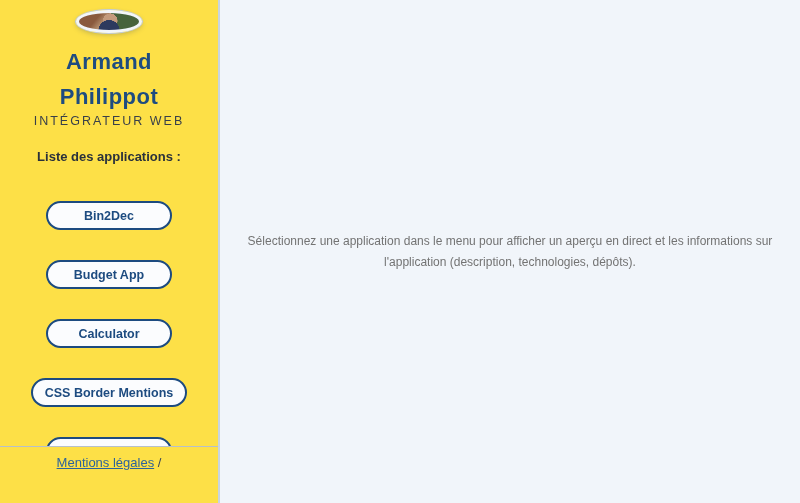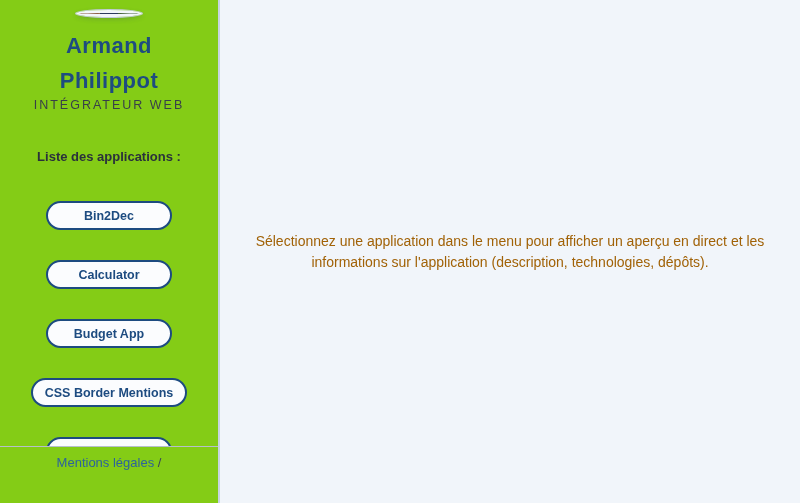"Armand Philippot" .sidebar { background: #84cc16 -> #fde047 }
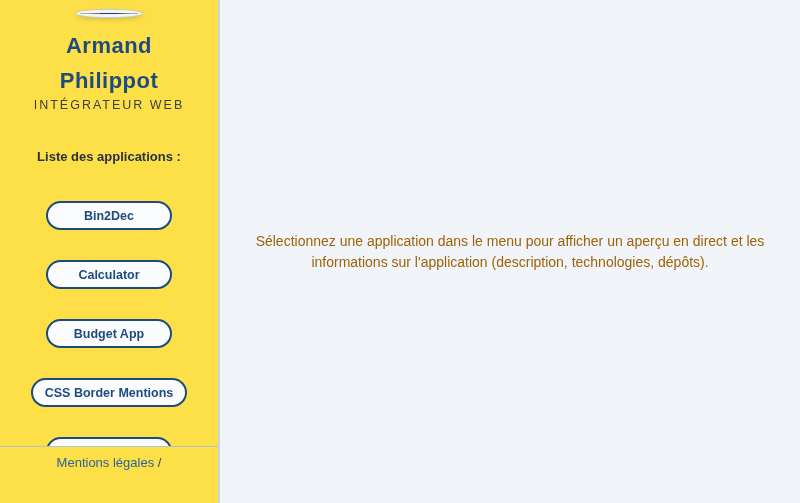"Liste des applications :" .list-title { margin-top: 37px -> 21px }
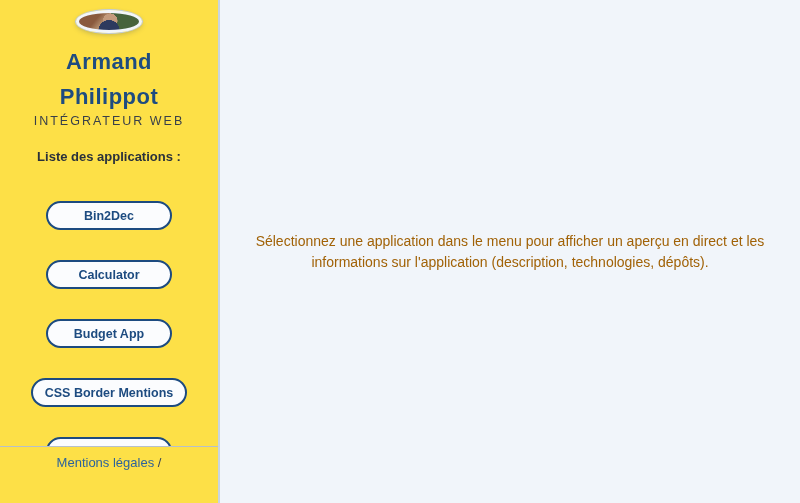"Sélectionnez une application dans le" .placeholder-msg { color: #a16207 -> #737373; font-size: 14px -> 12px }
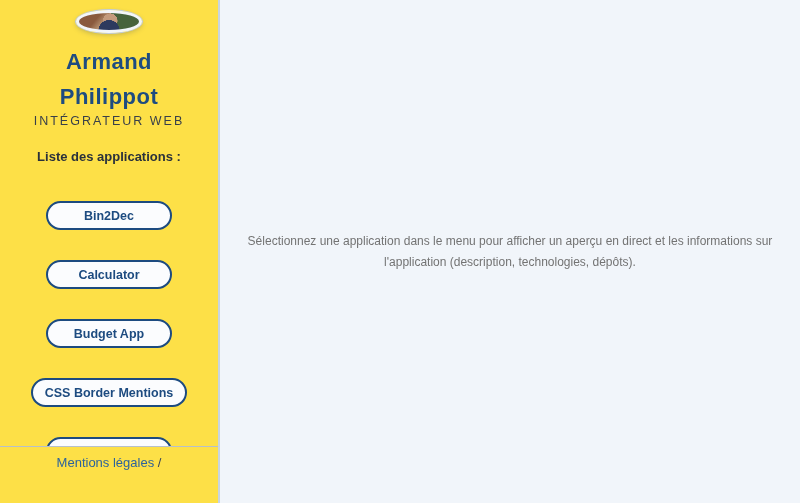"Calculator" button.app-btn { order: before "Budget App" -> after "Budget App" }
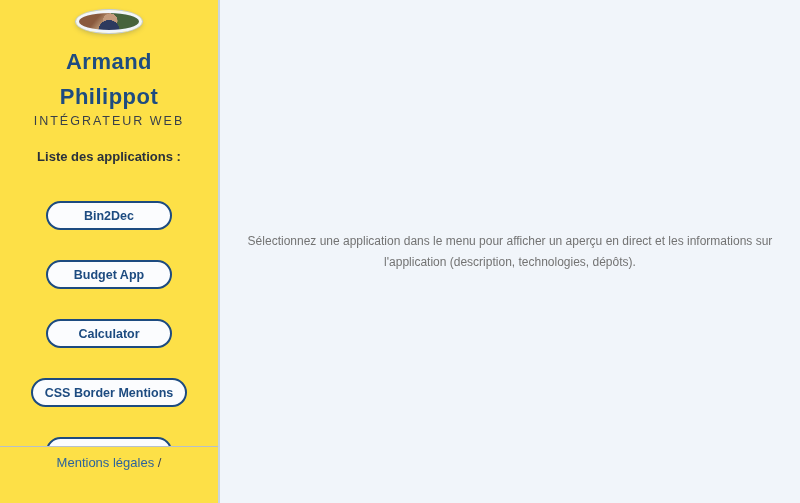"Mentions légales" .footer-link { text-decoration: none -> underline }
